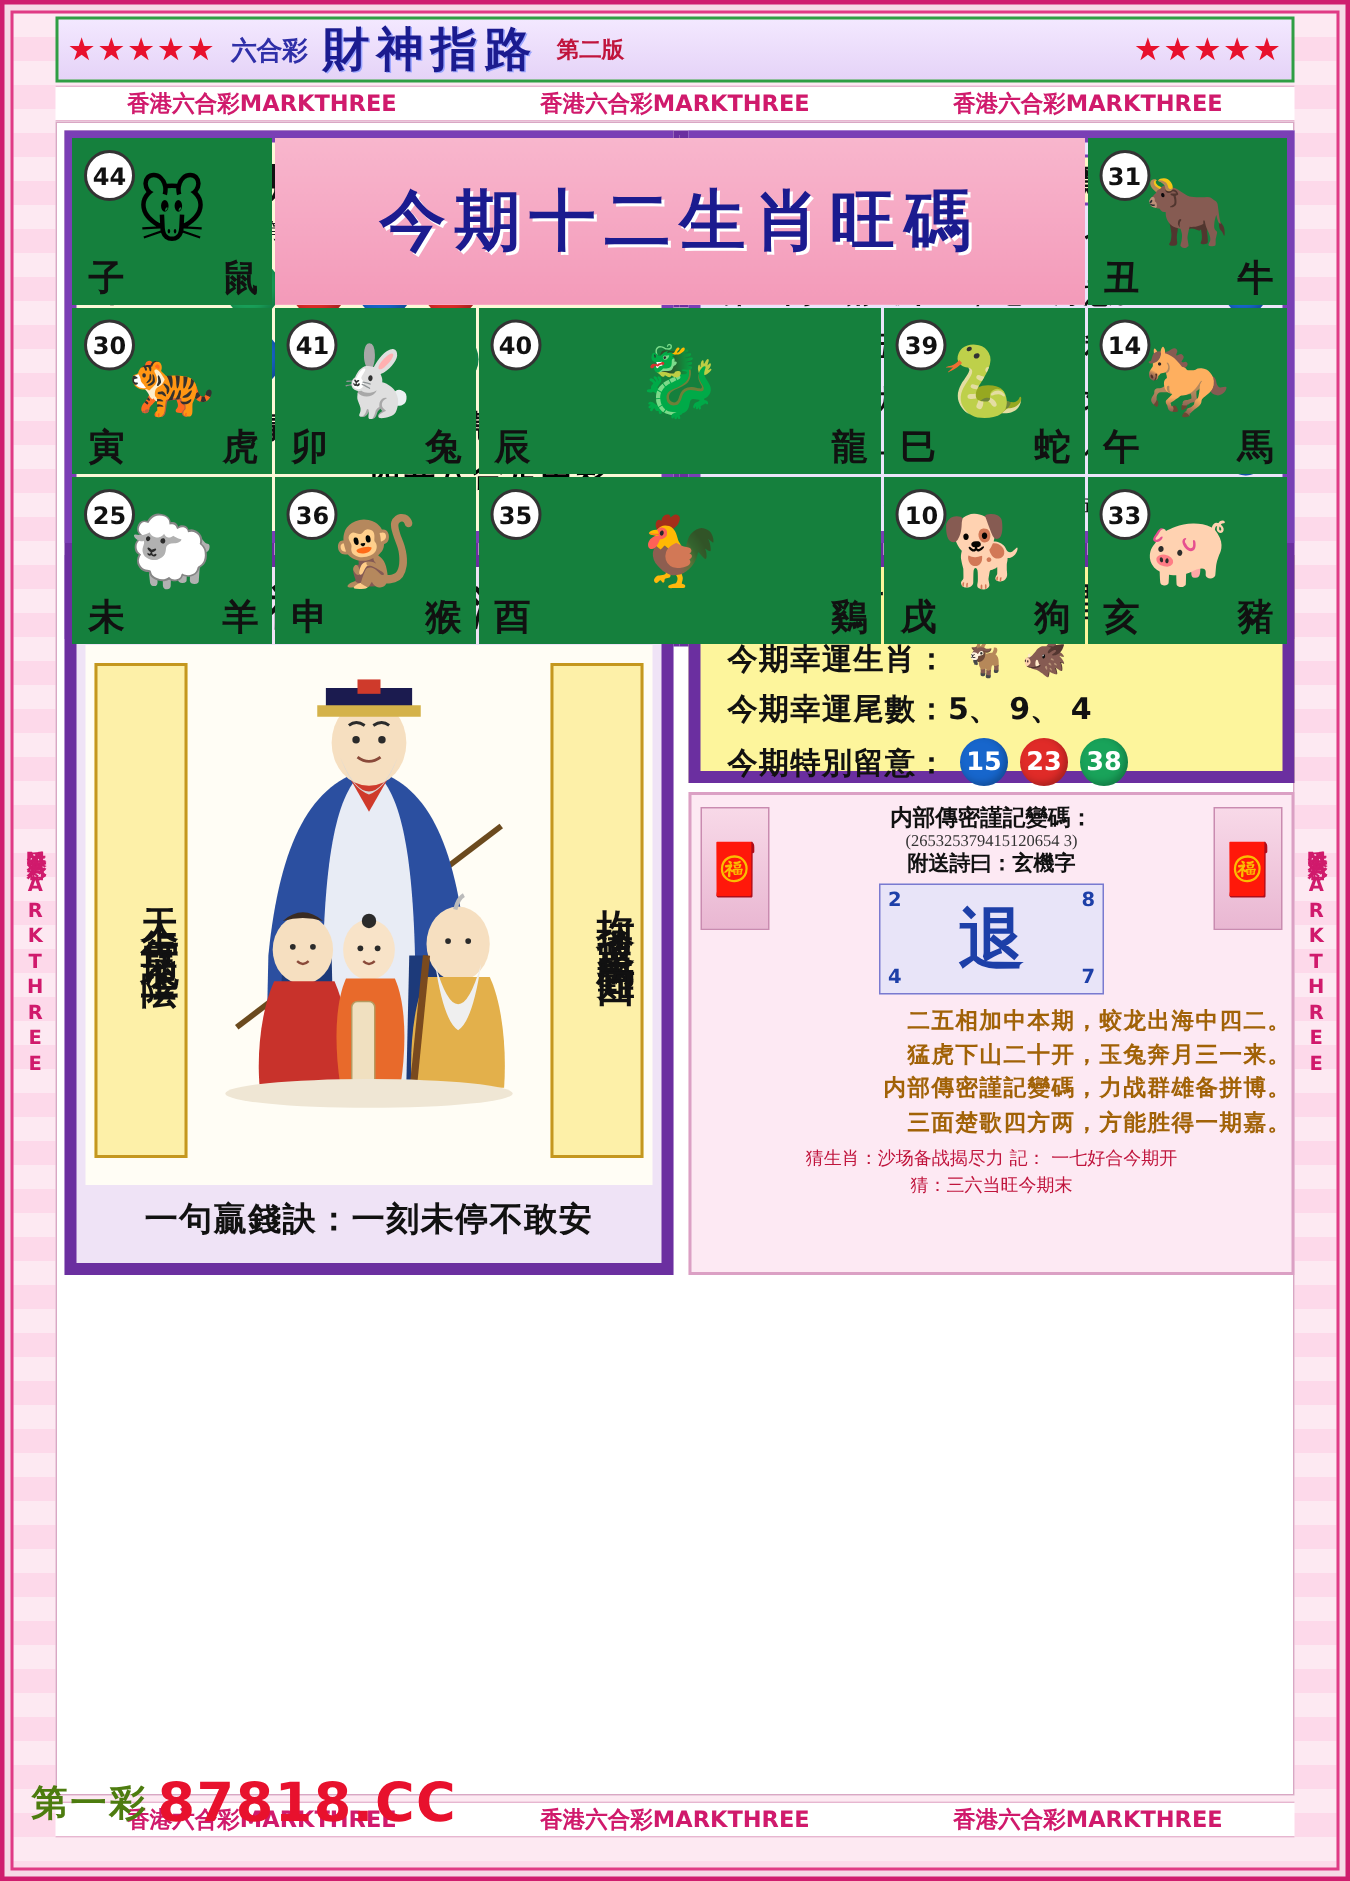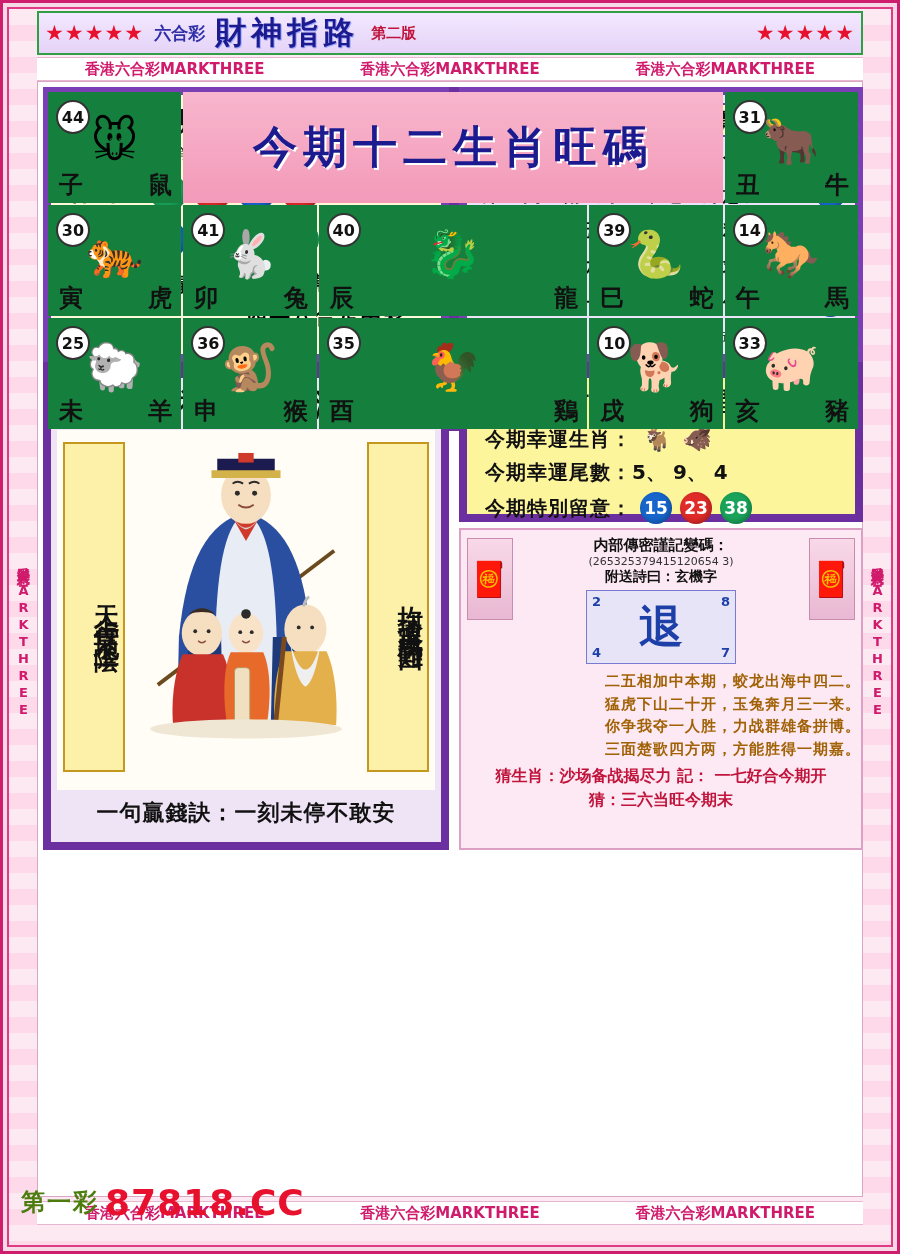"(265325379415120654 3)" .e-code { font-family: none -> Liberation Serif, serif }
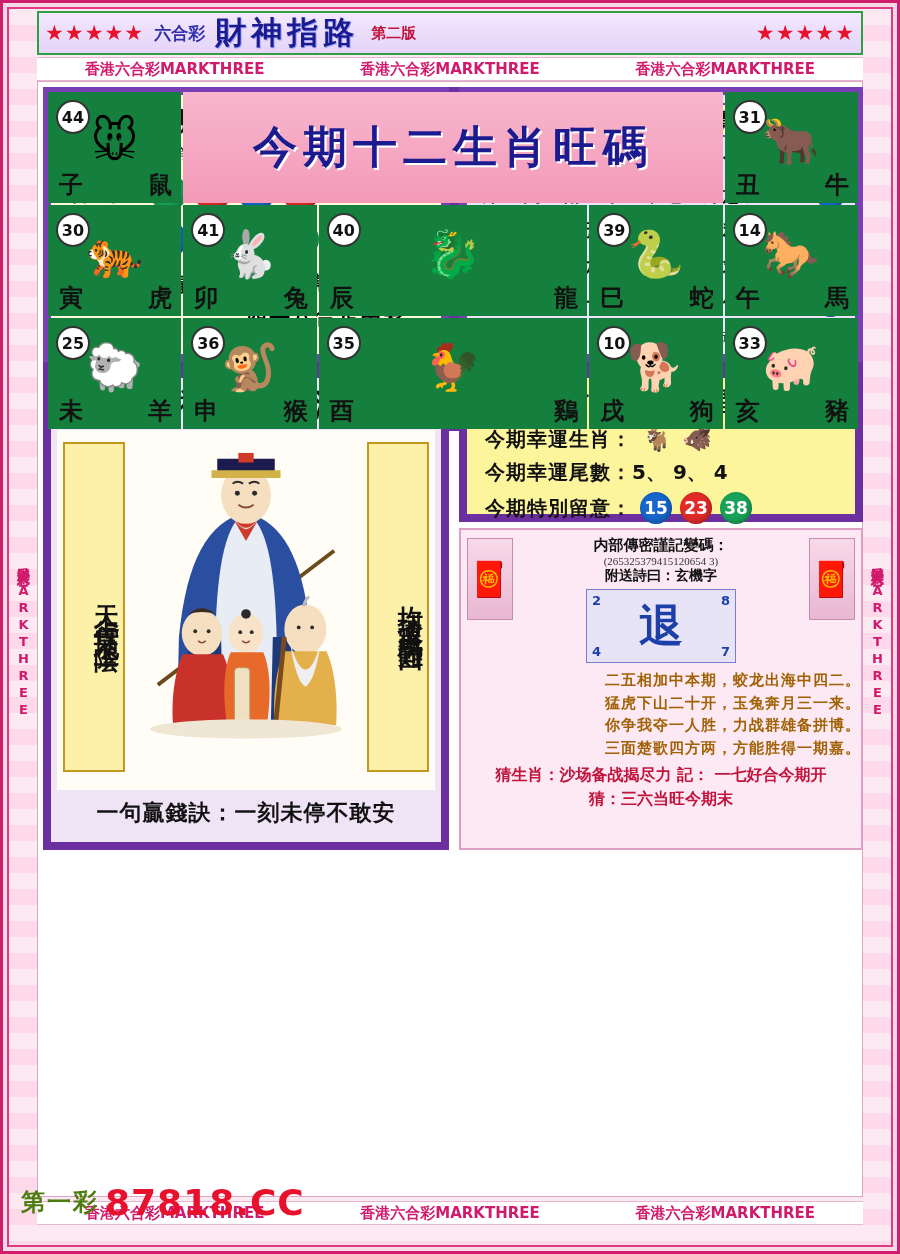"你争我夺一人胜，力战群雄备拼博。" div { text: 你争我夺一人胜 -> 内部傳密謹記變碼 }
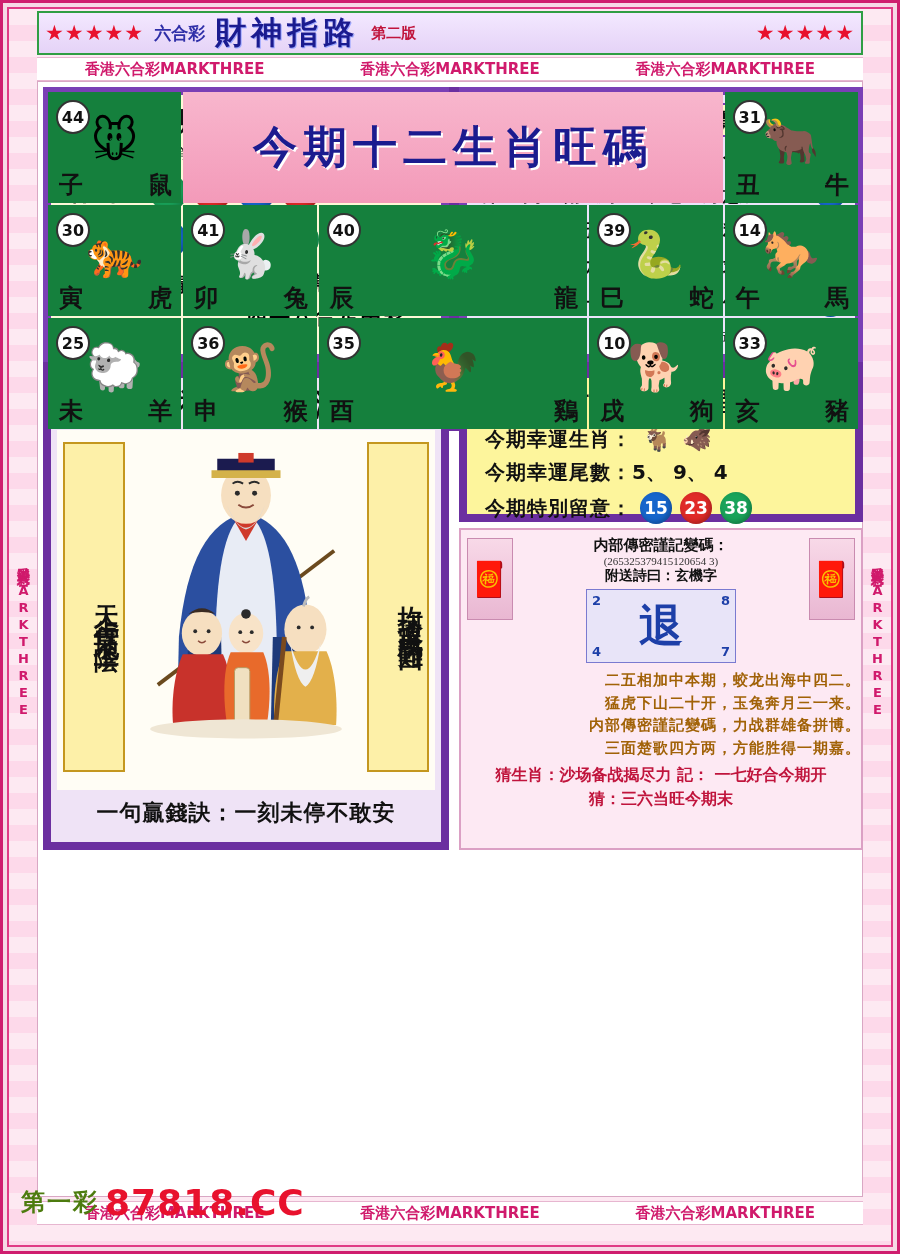"猜生肖：沙场备战揭尽力 記： 一七好合今期开" .e-foot { font-size: 16px -> 12px; font-weight: bold -> none }
